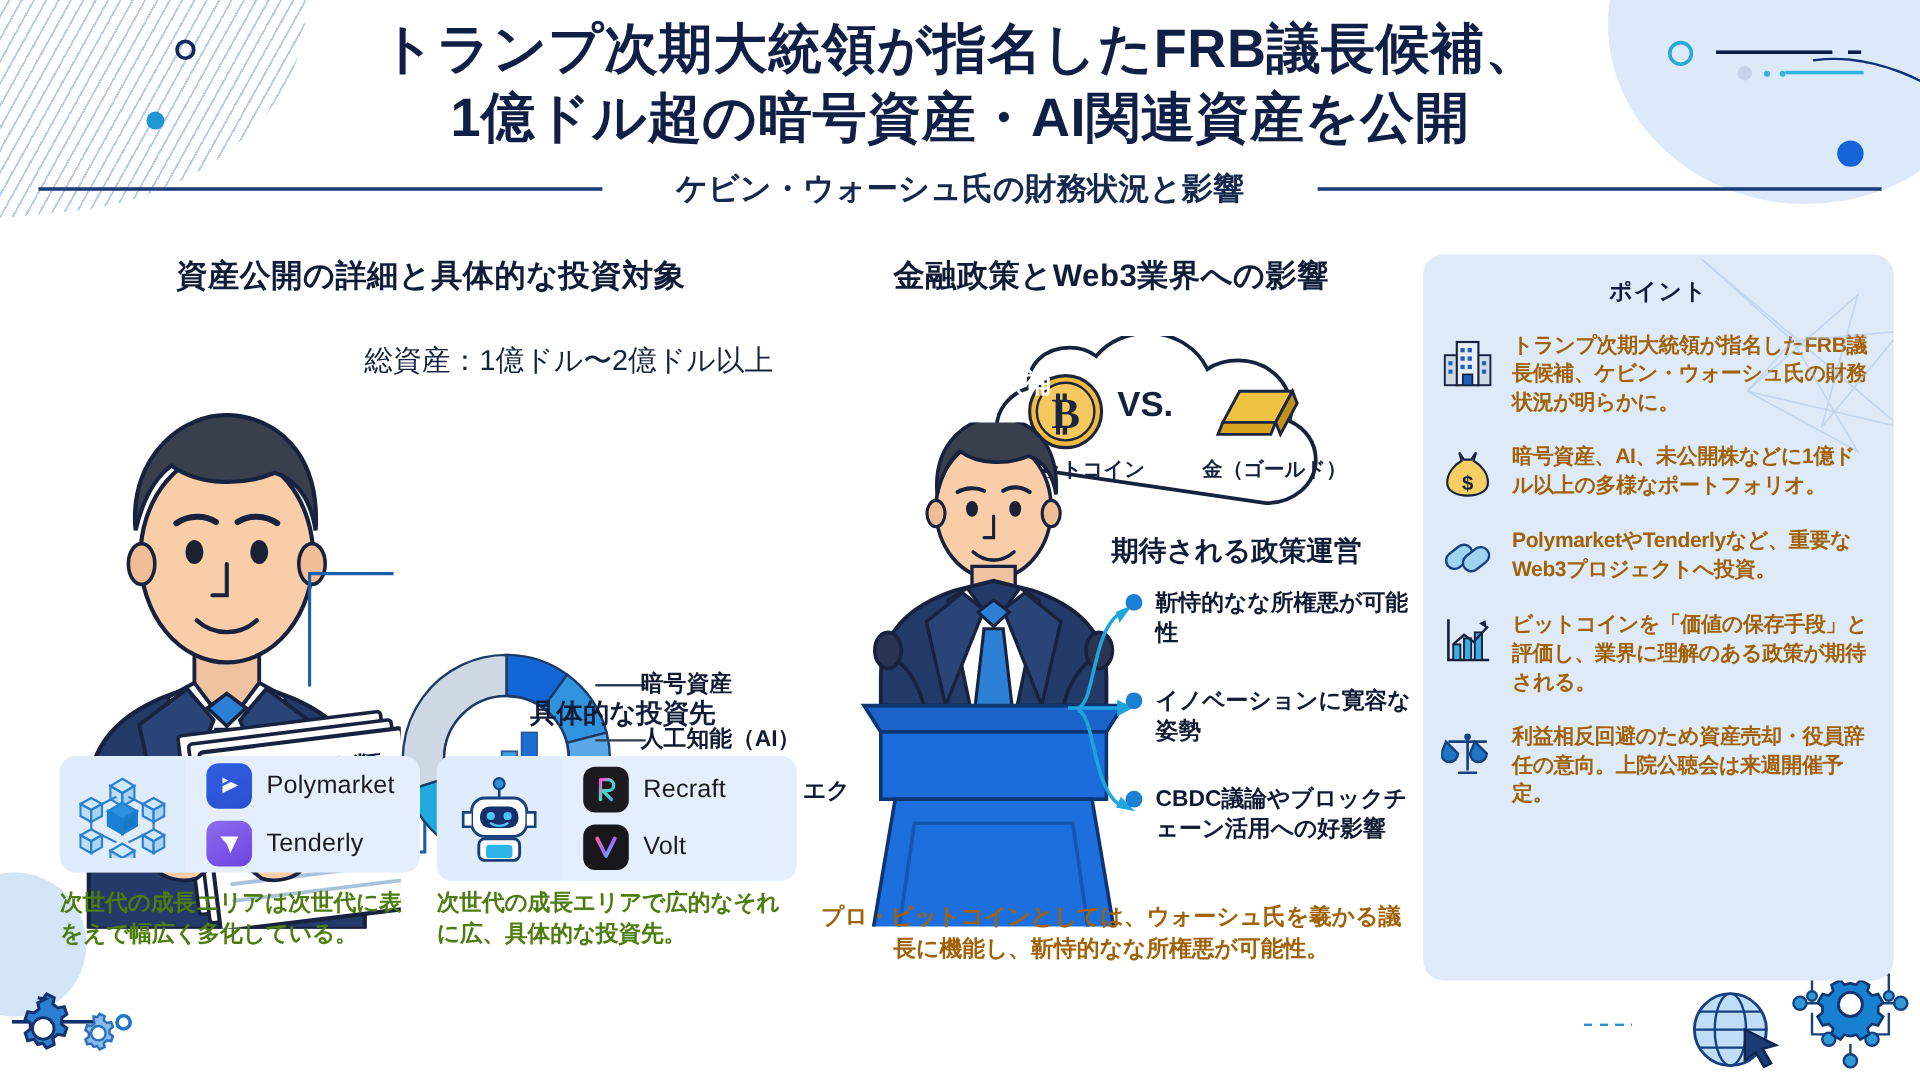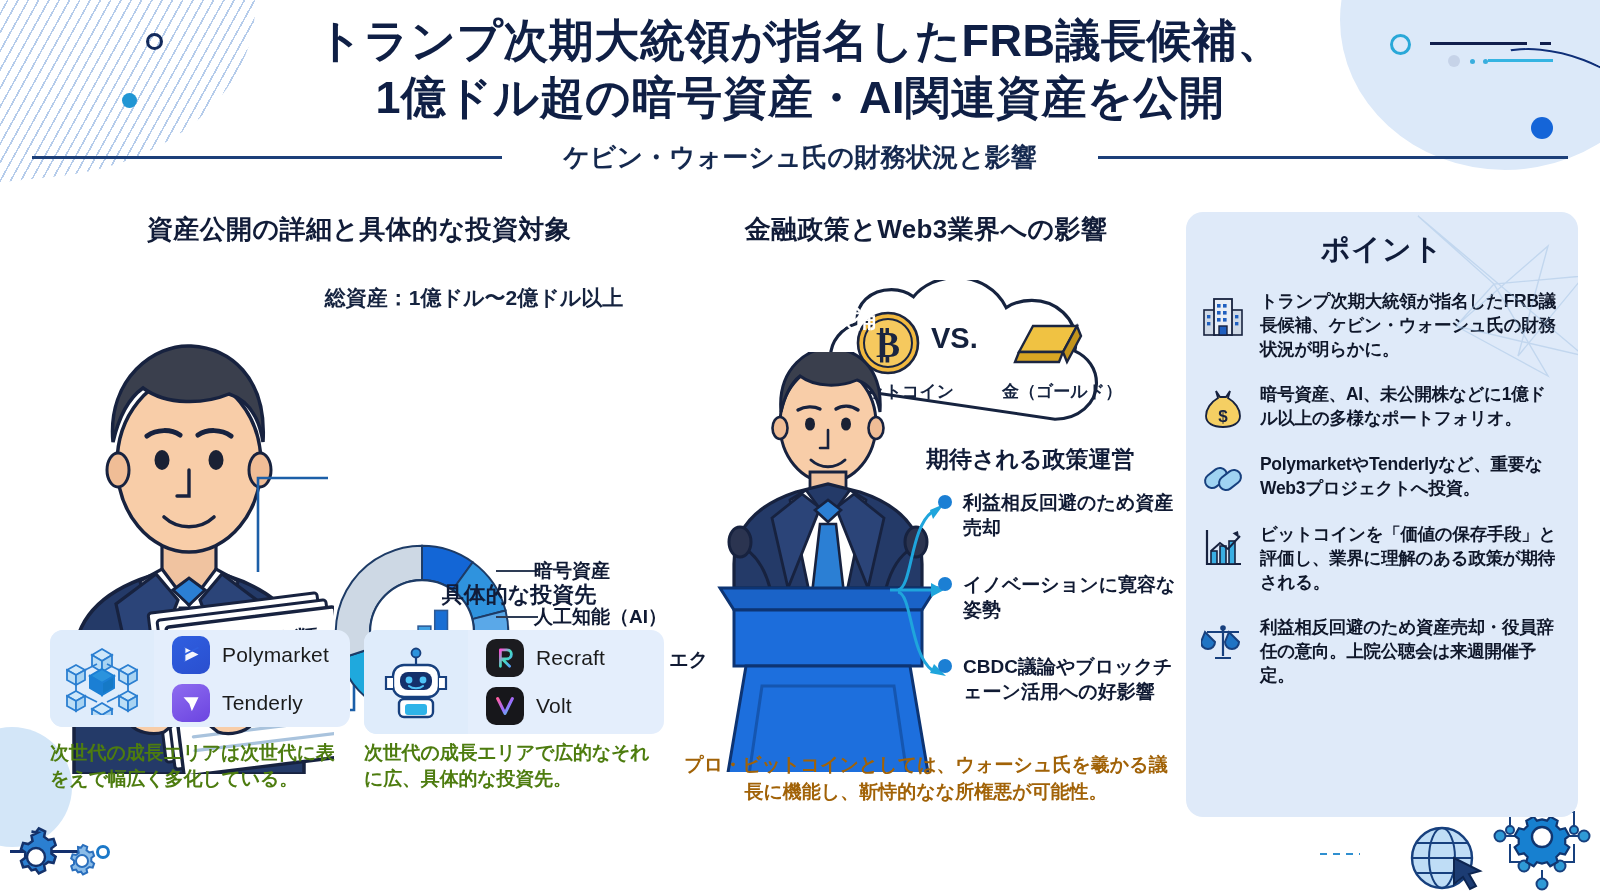"ポイント" #points-title { font-size: 29px -> 19px }
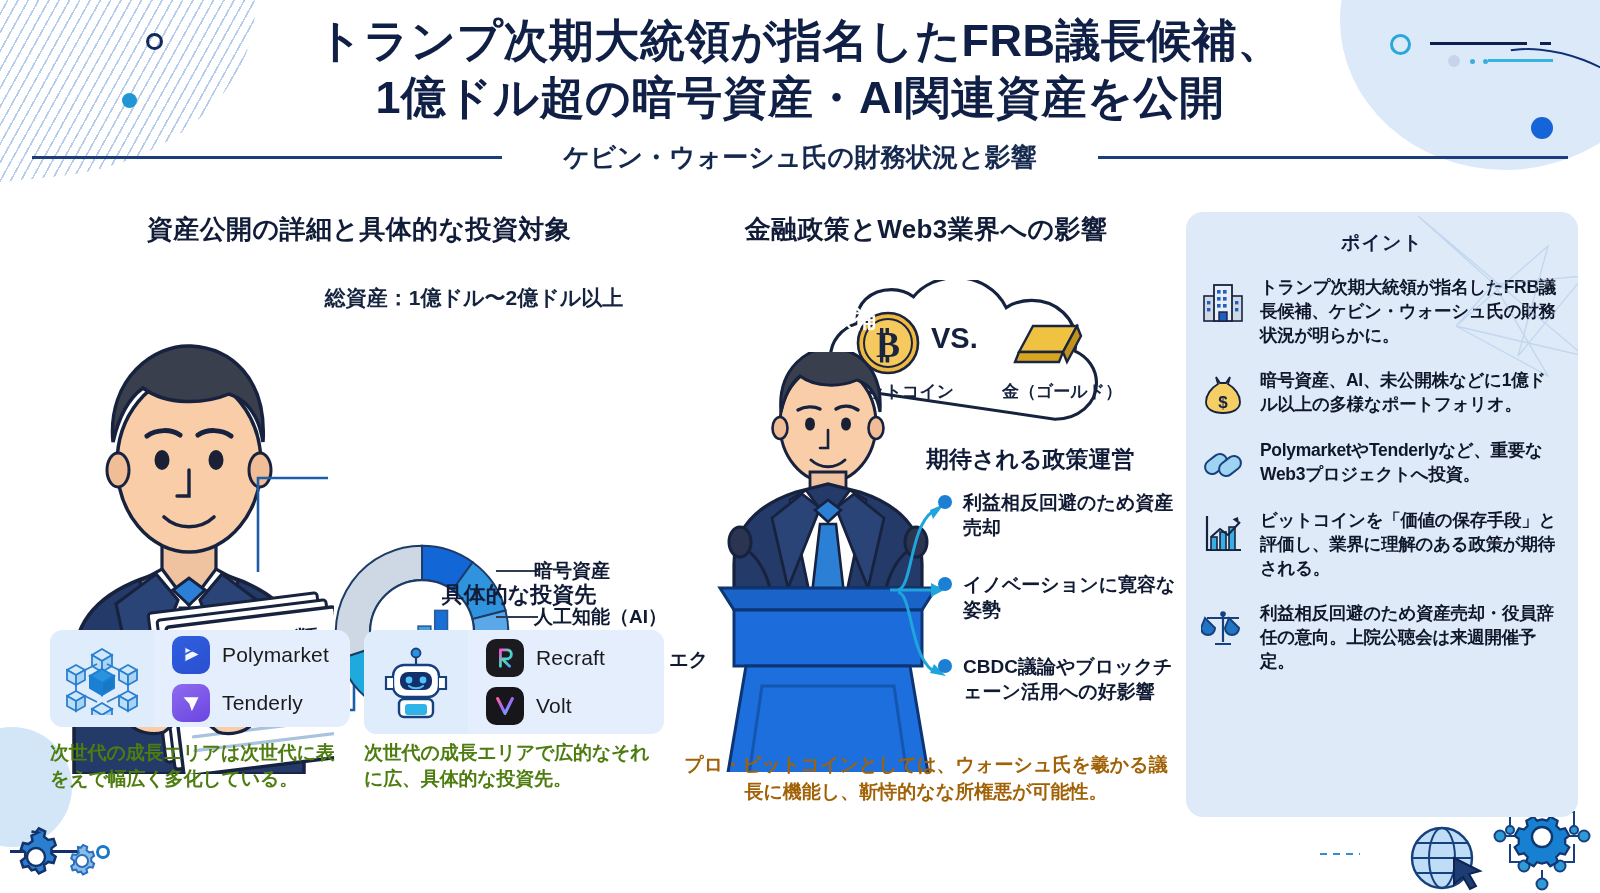"総資産：1億ドル〜2億ドル以上" #total-assets-label { font-size: 21px -> 24px; font-weight: 700 -> 400 }
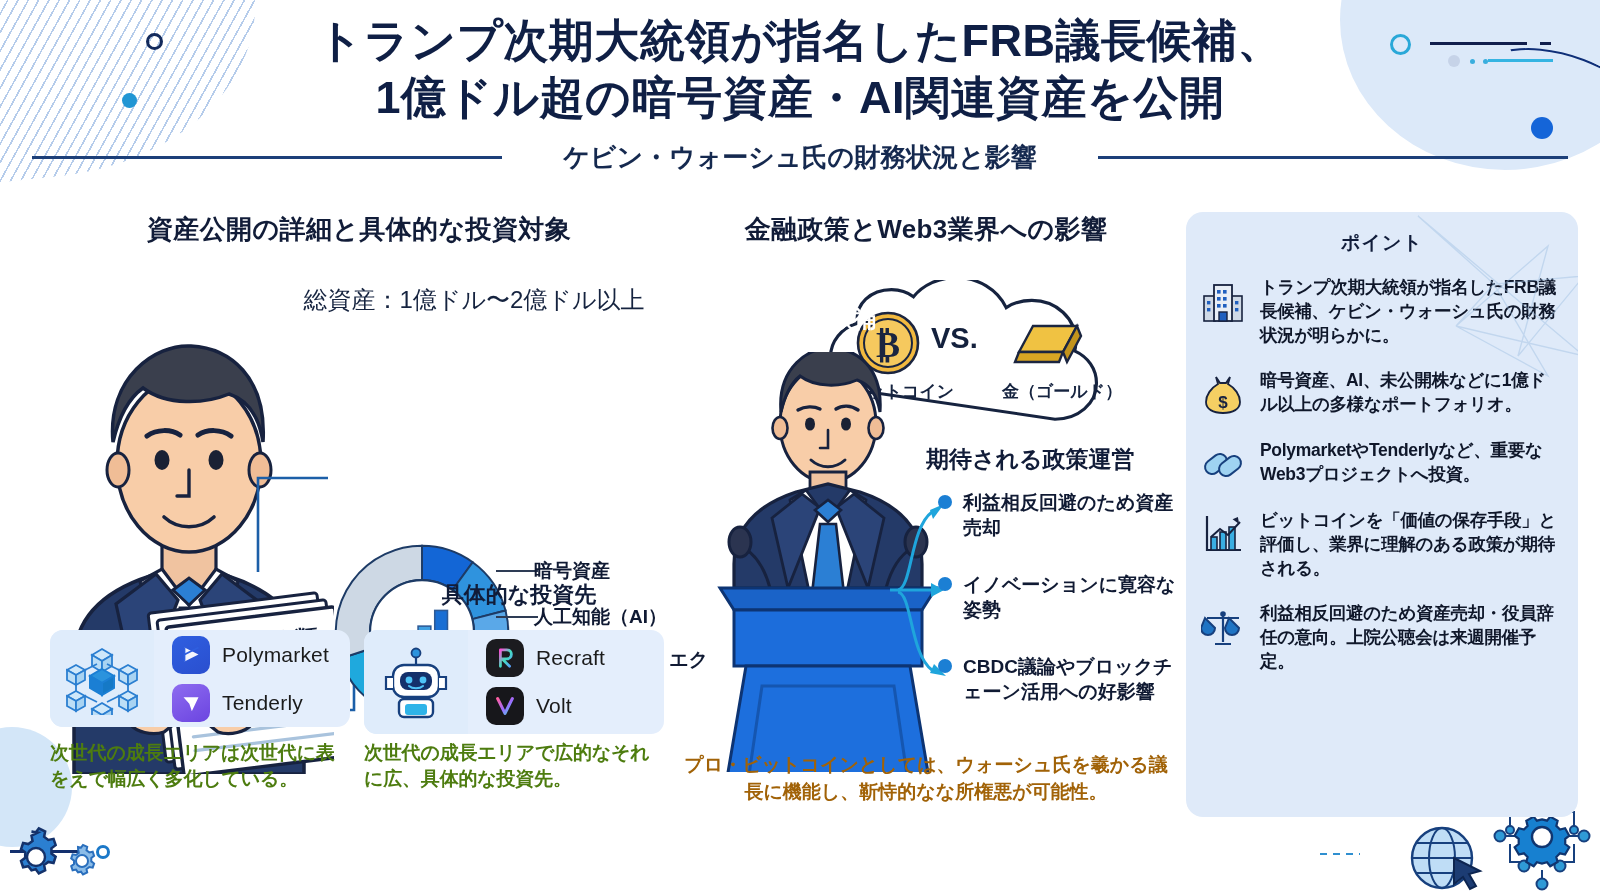"トランプ次期大統領が指名したFRB議長候補、ケビン・ウォーシュ氏の財務状況が明ら" .point-text { color: #0f172a -> #a16207 }
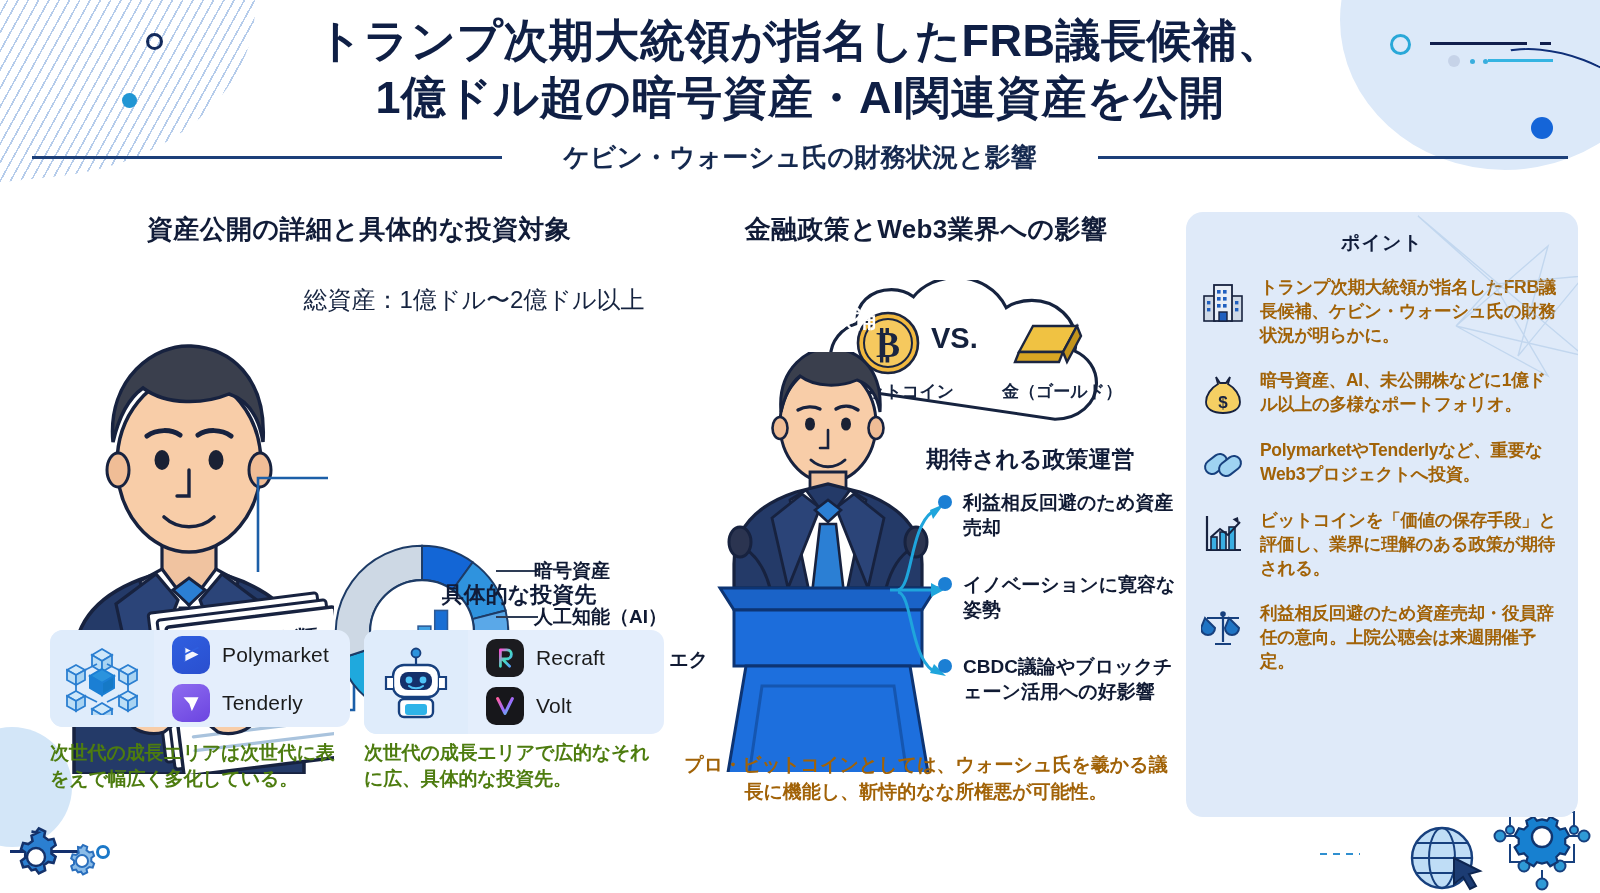"利益相反回避のため資産売却" span.policy-text { text: 利益相反回避のため資産売却 -> 靳恃的なな所権悪が可能性 }
